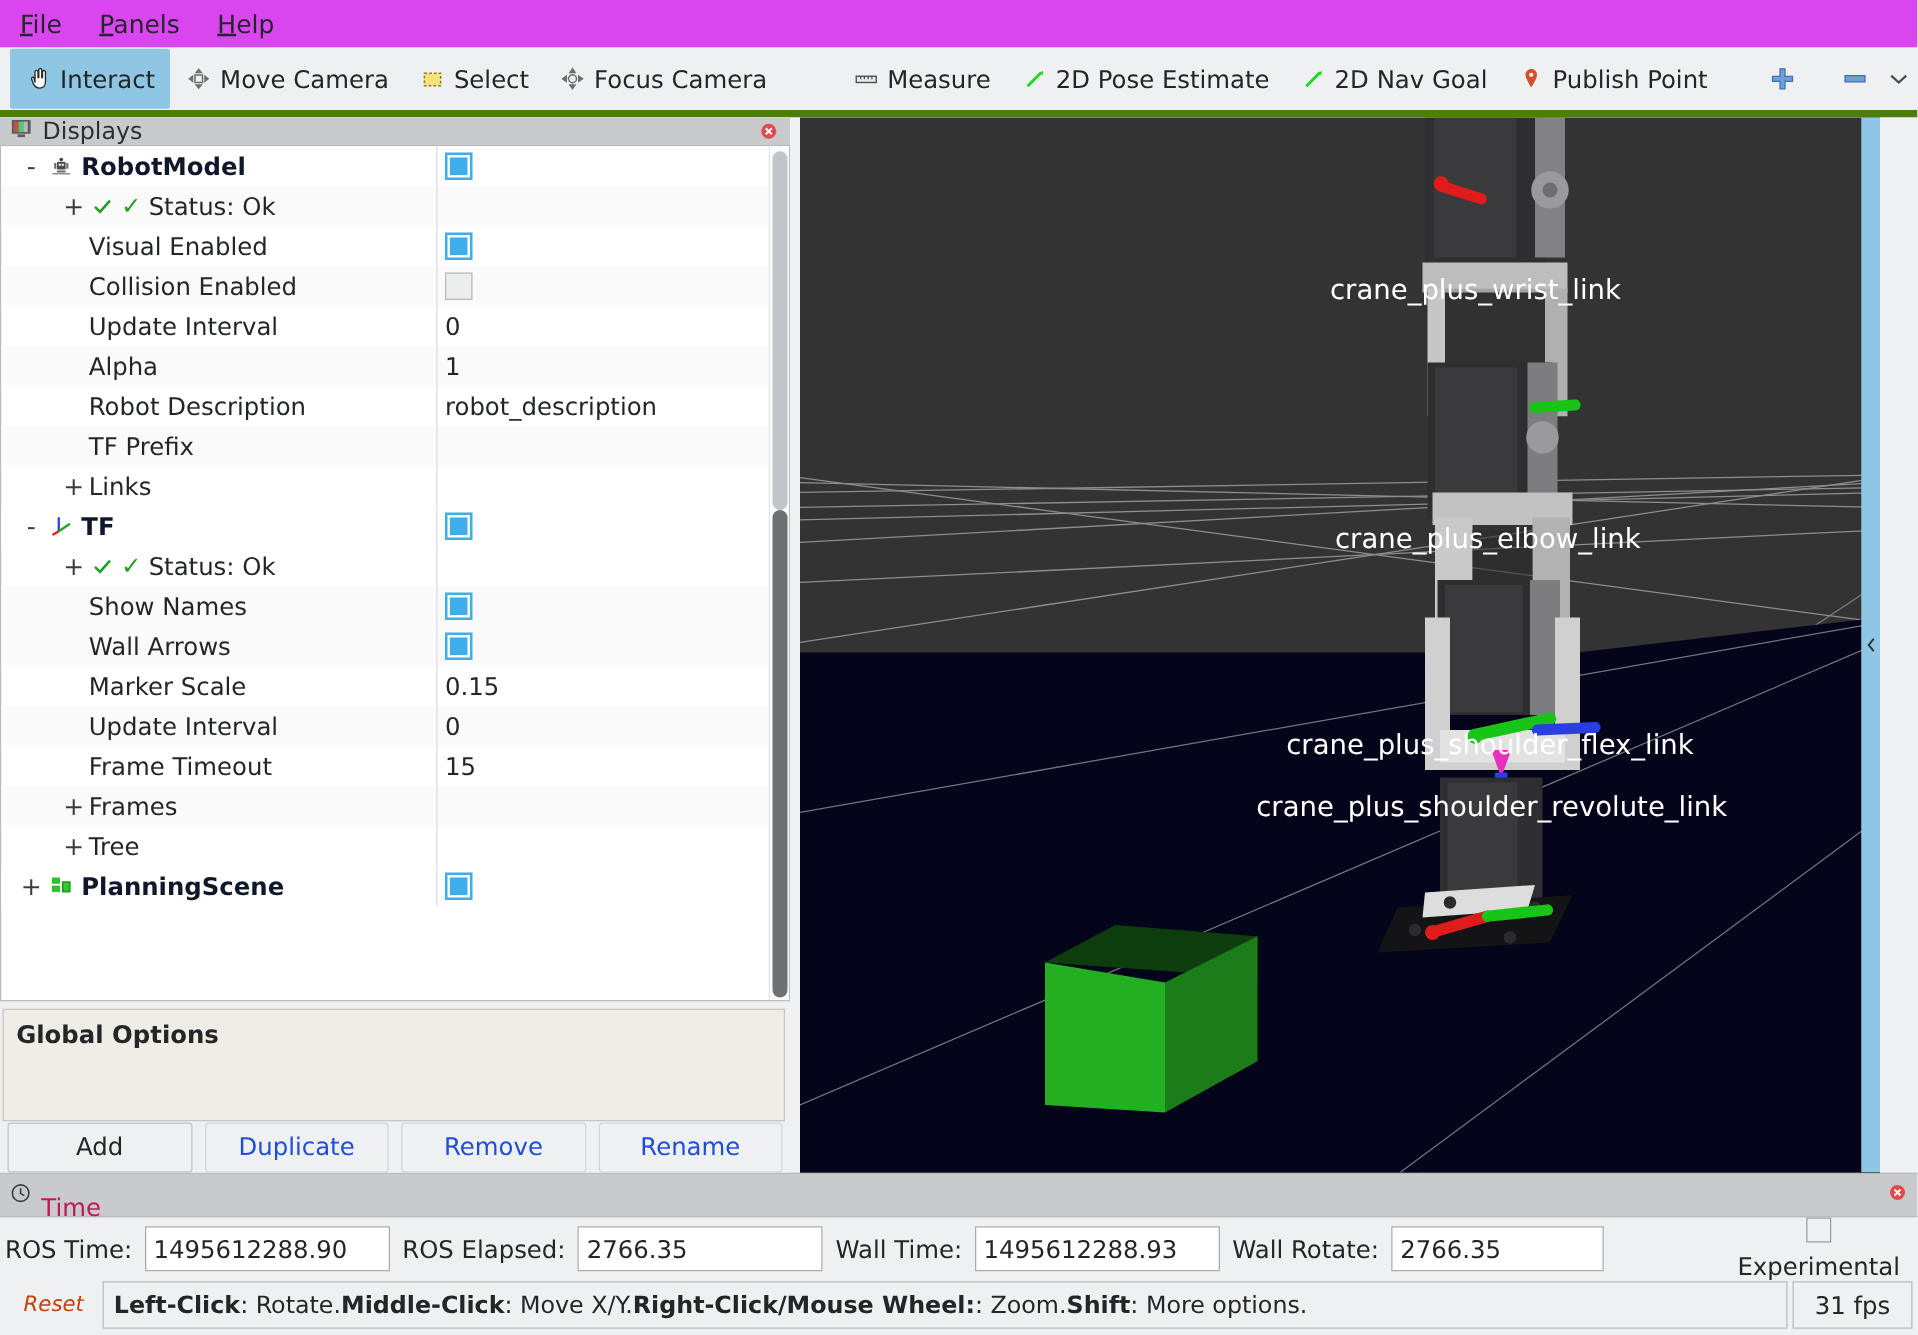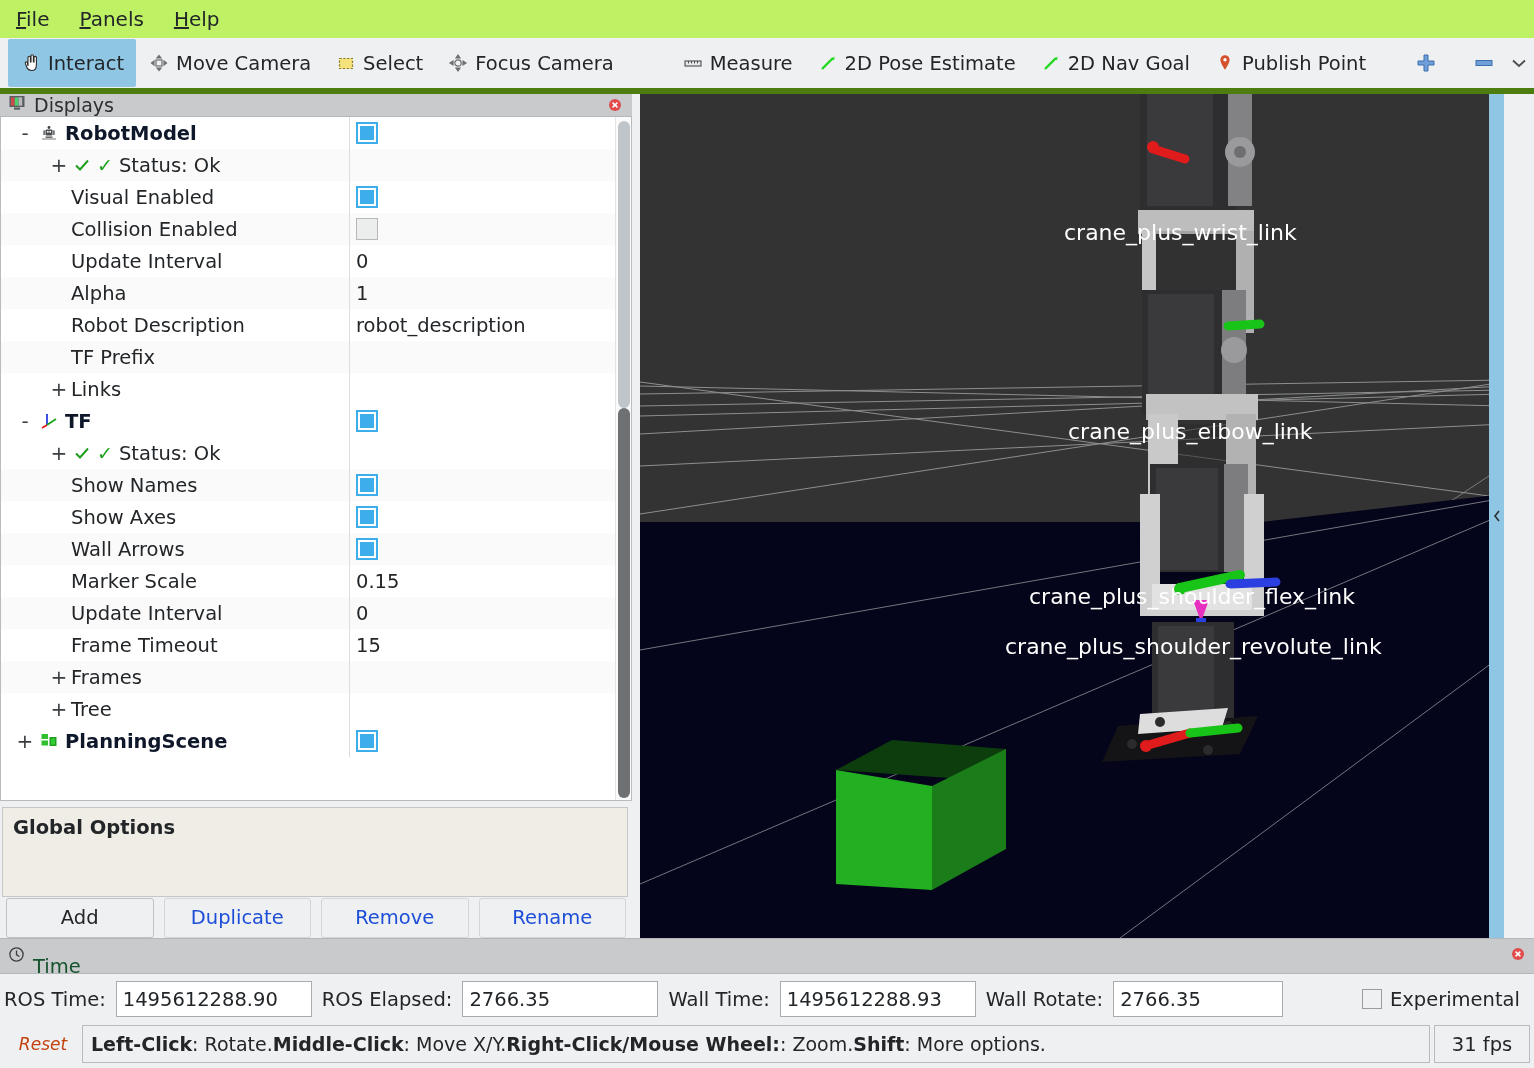"File" #menubar { background: #bef264 -> #d946ef }
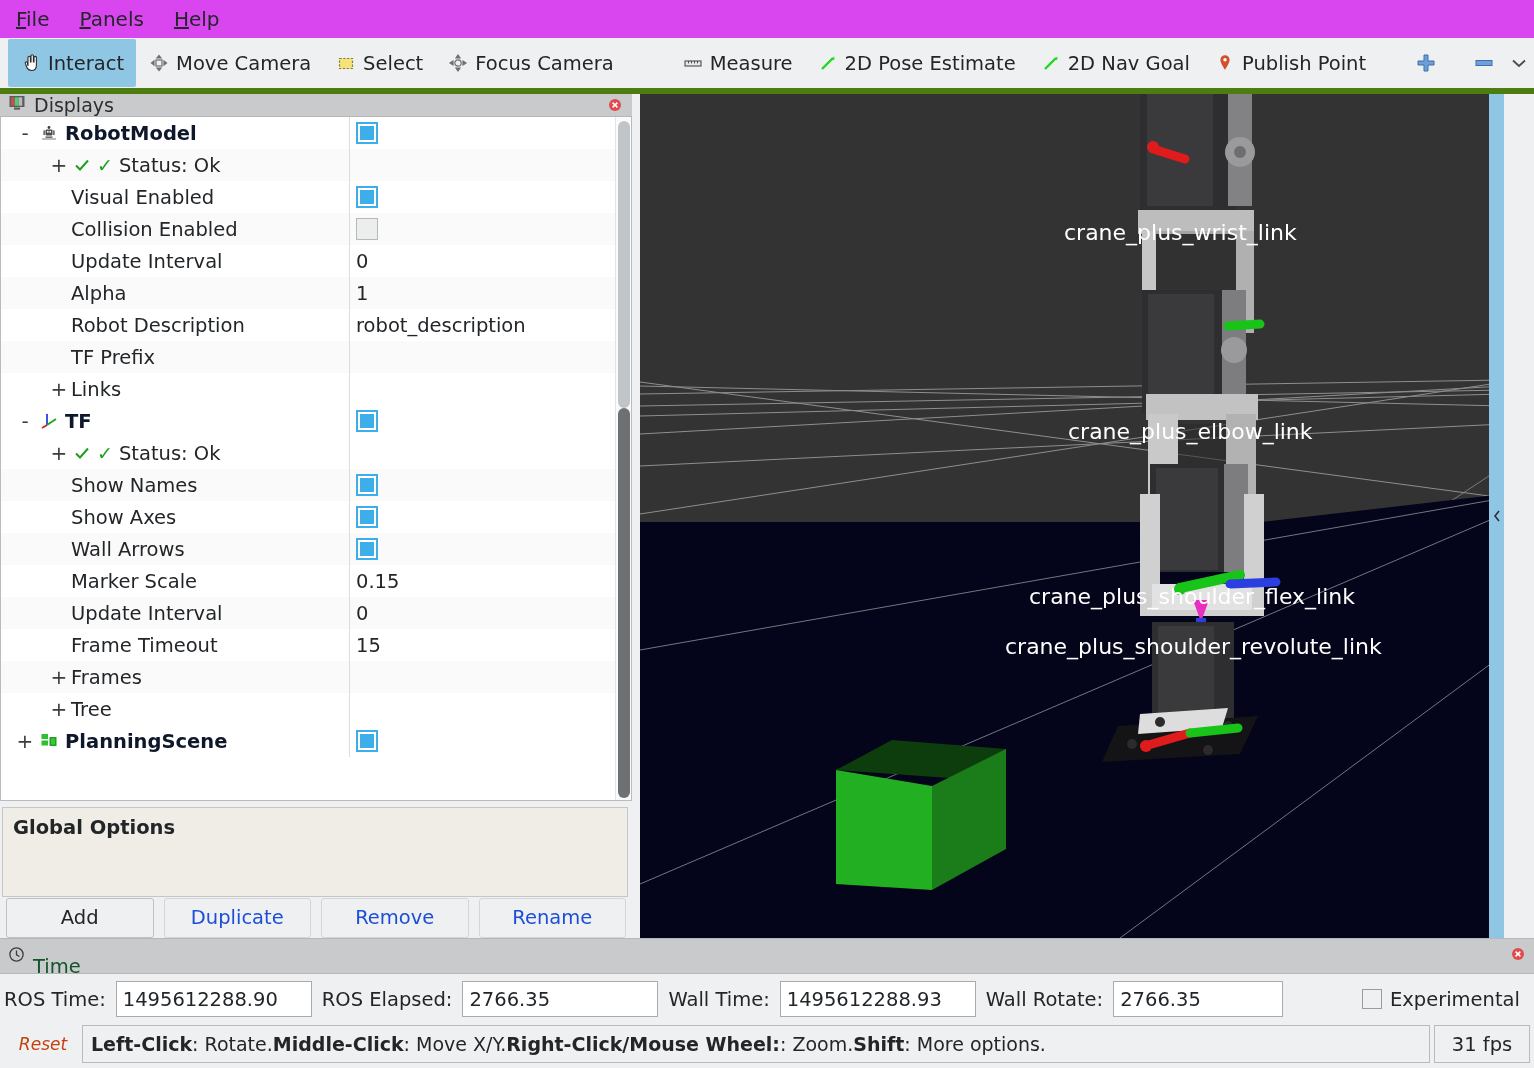"Show Axes" div.trow { html: <div> <div> <span></span> <span></span> <span>Show Axes</span> </div> <div> <span> <i></i> </span> </div> </div> -> none }
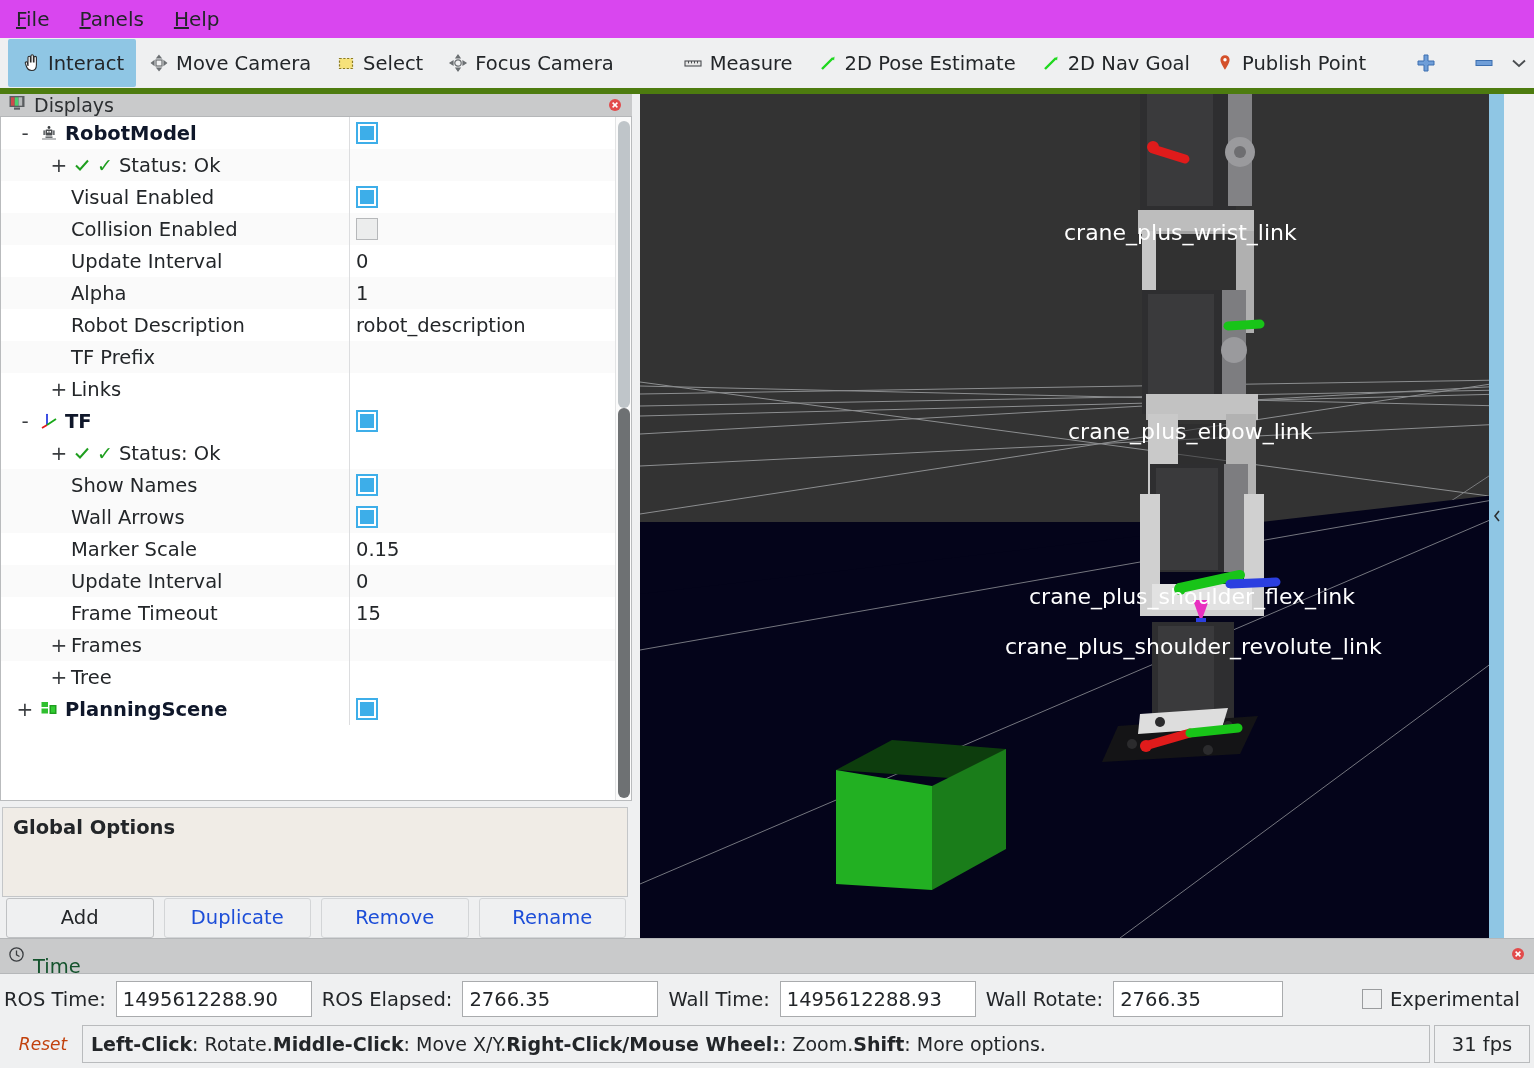"Time" .time-head .th-label { color: #14532d -> #be185d }
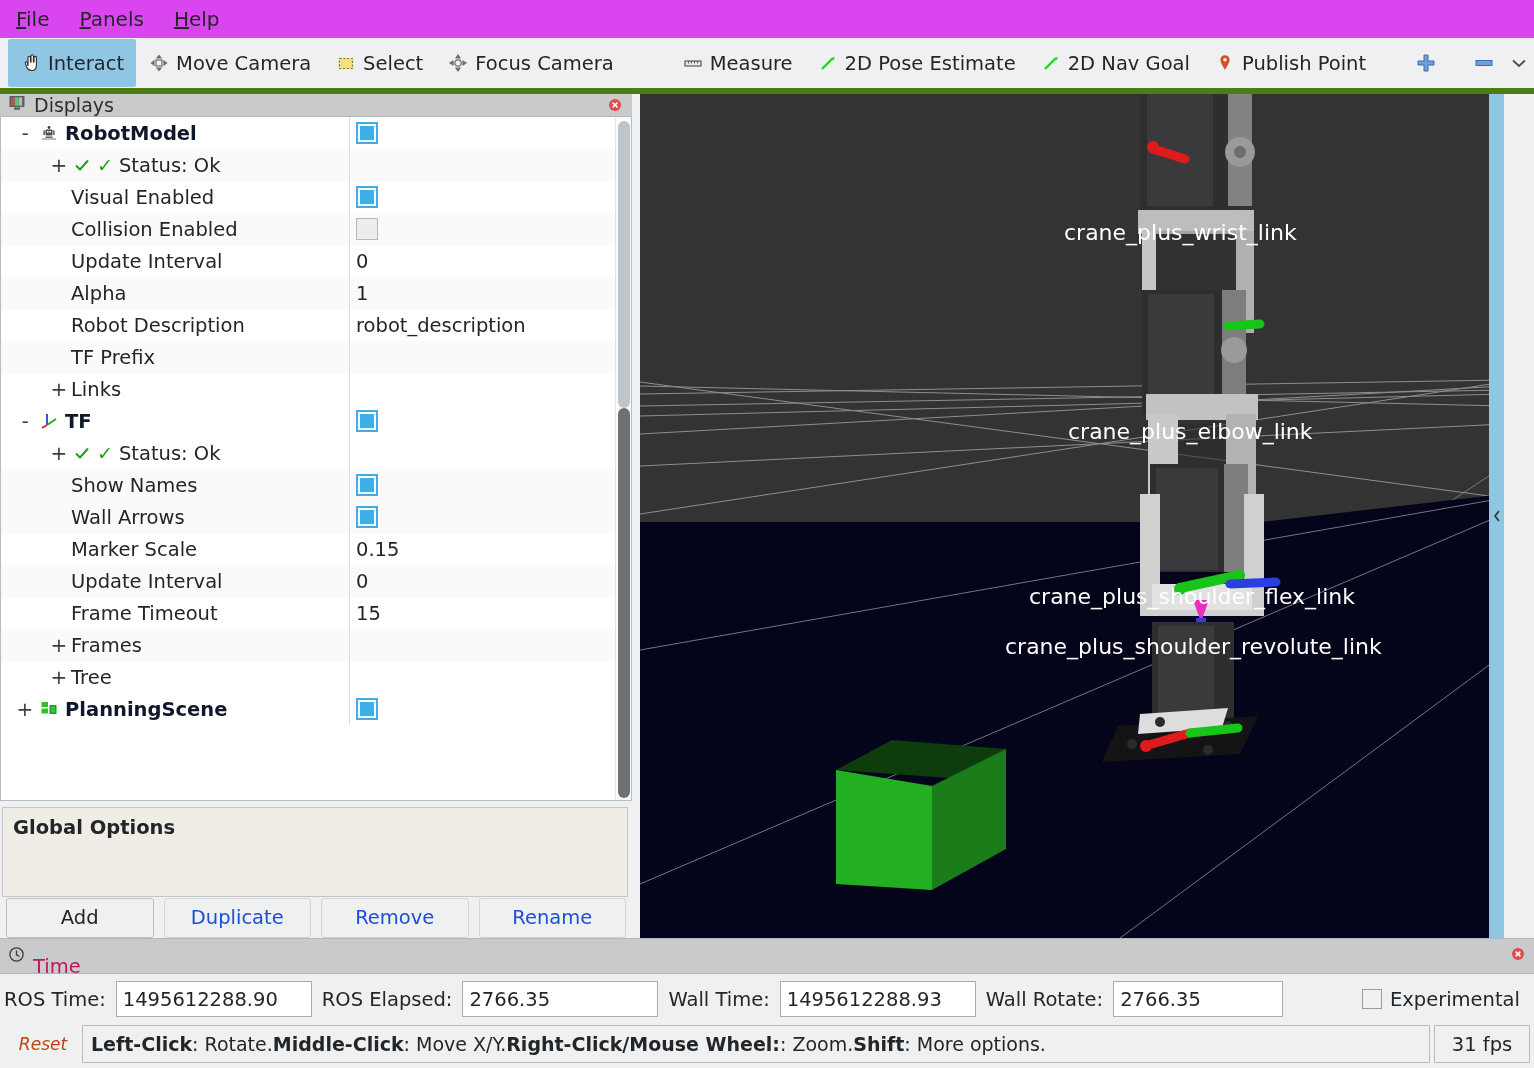"Experimental" #timerow .expbox { flex-direction: none -> column }
